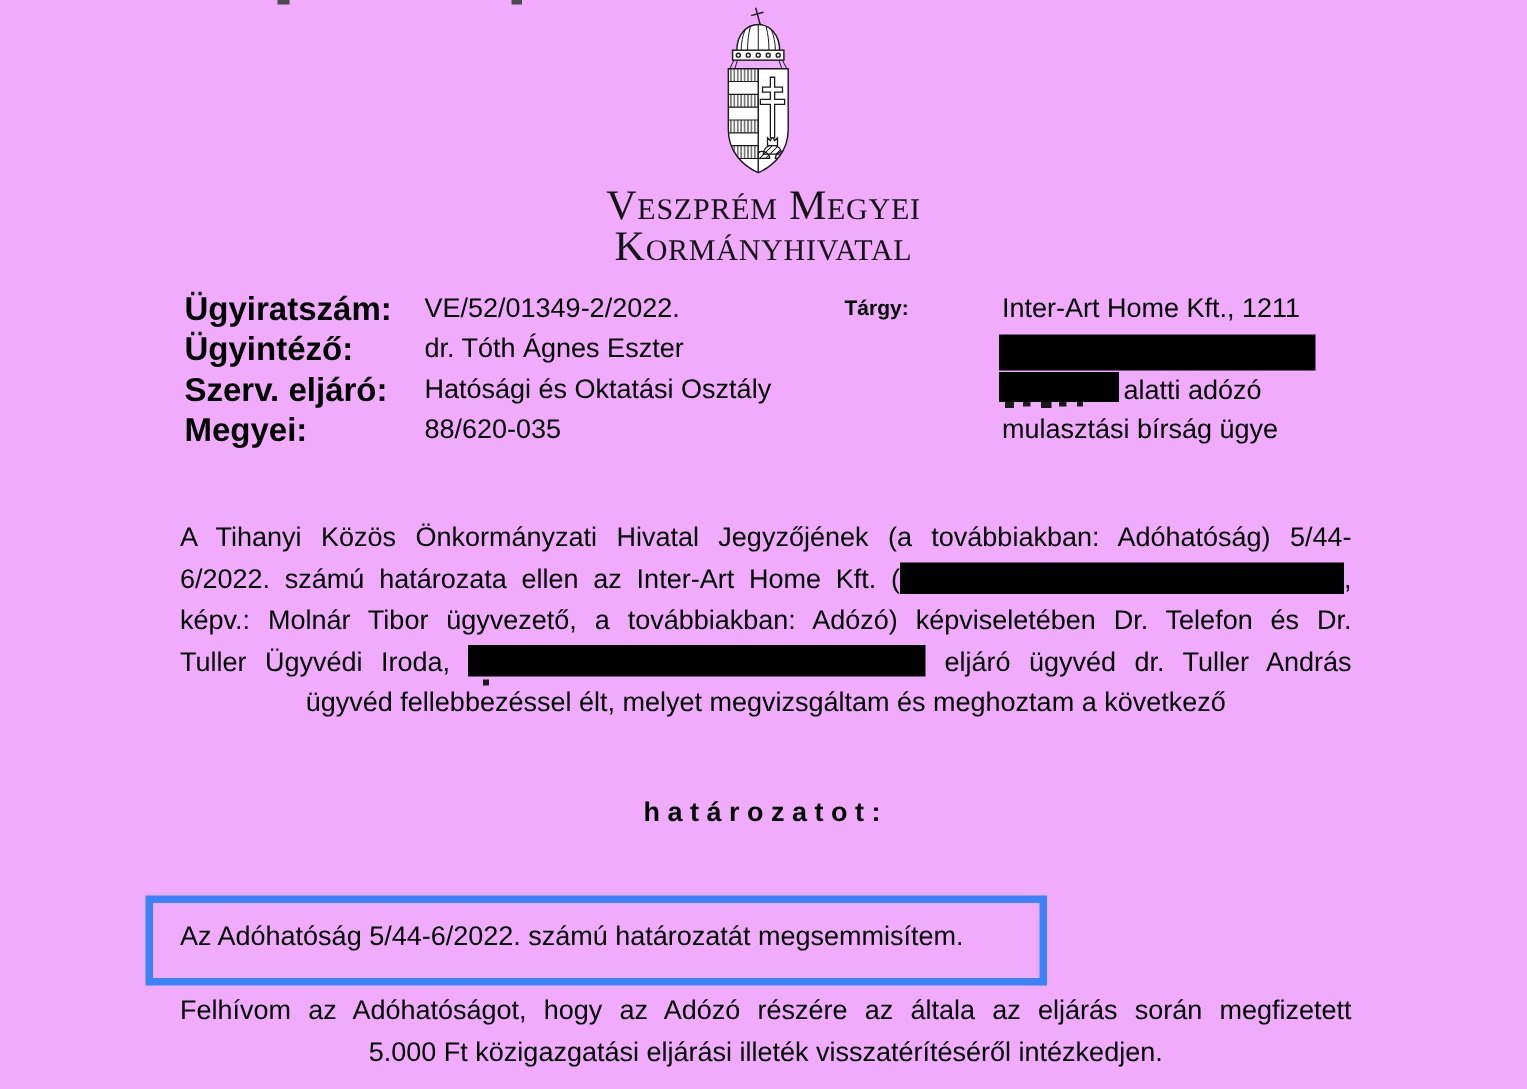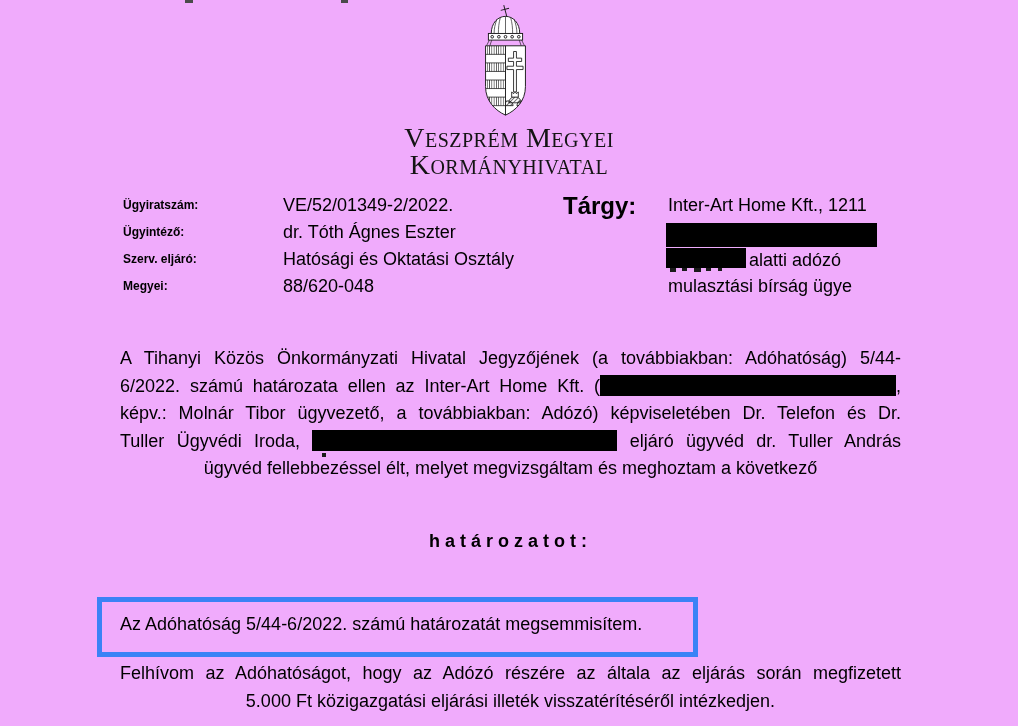"Ügyiratszám:" .mlabel { font-size: 12px -> 22px }
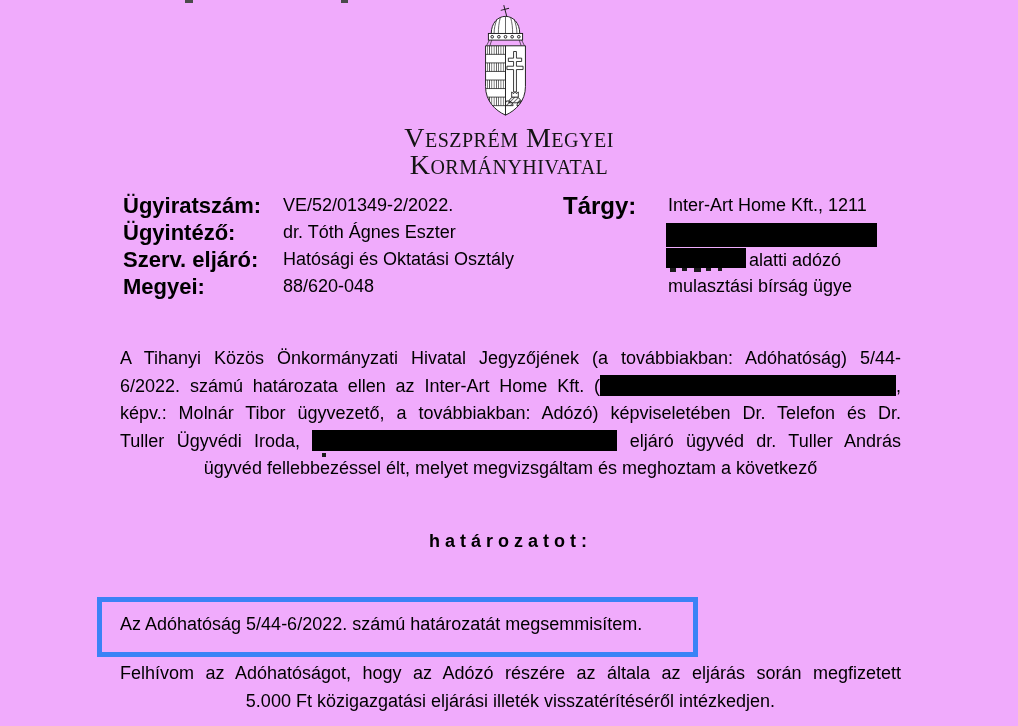"Tárgy:" .tlabel { font-size: 24px -> 14px }
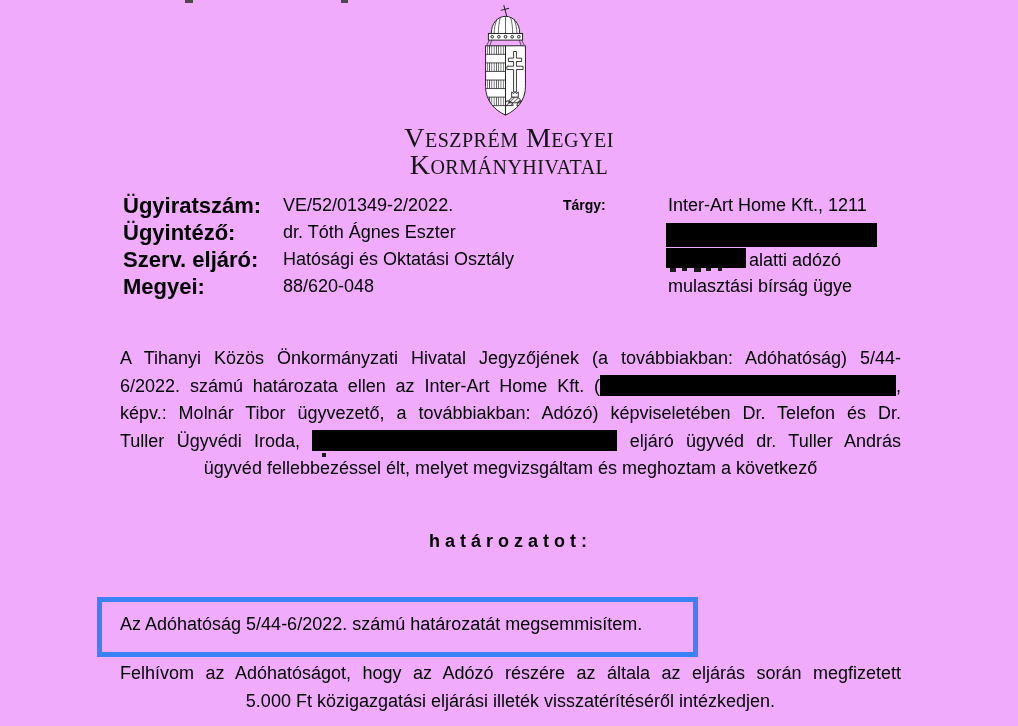"88/620-048" div.mvalue { text: 88/620-048 -> 88/620-035 }
